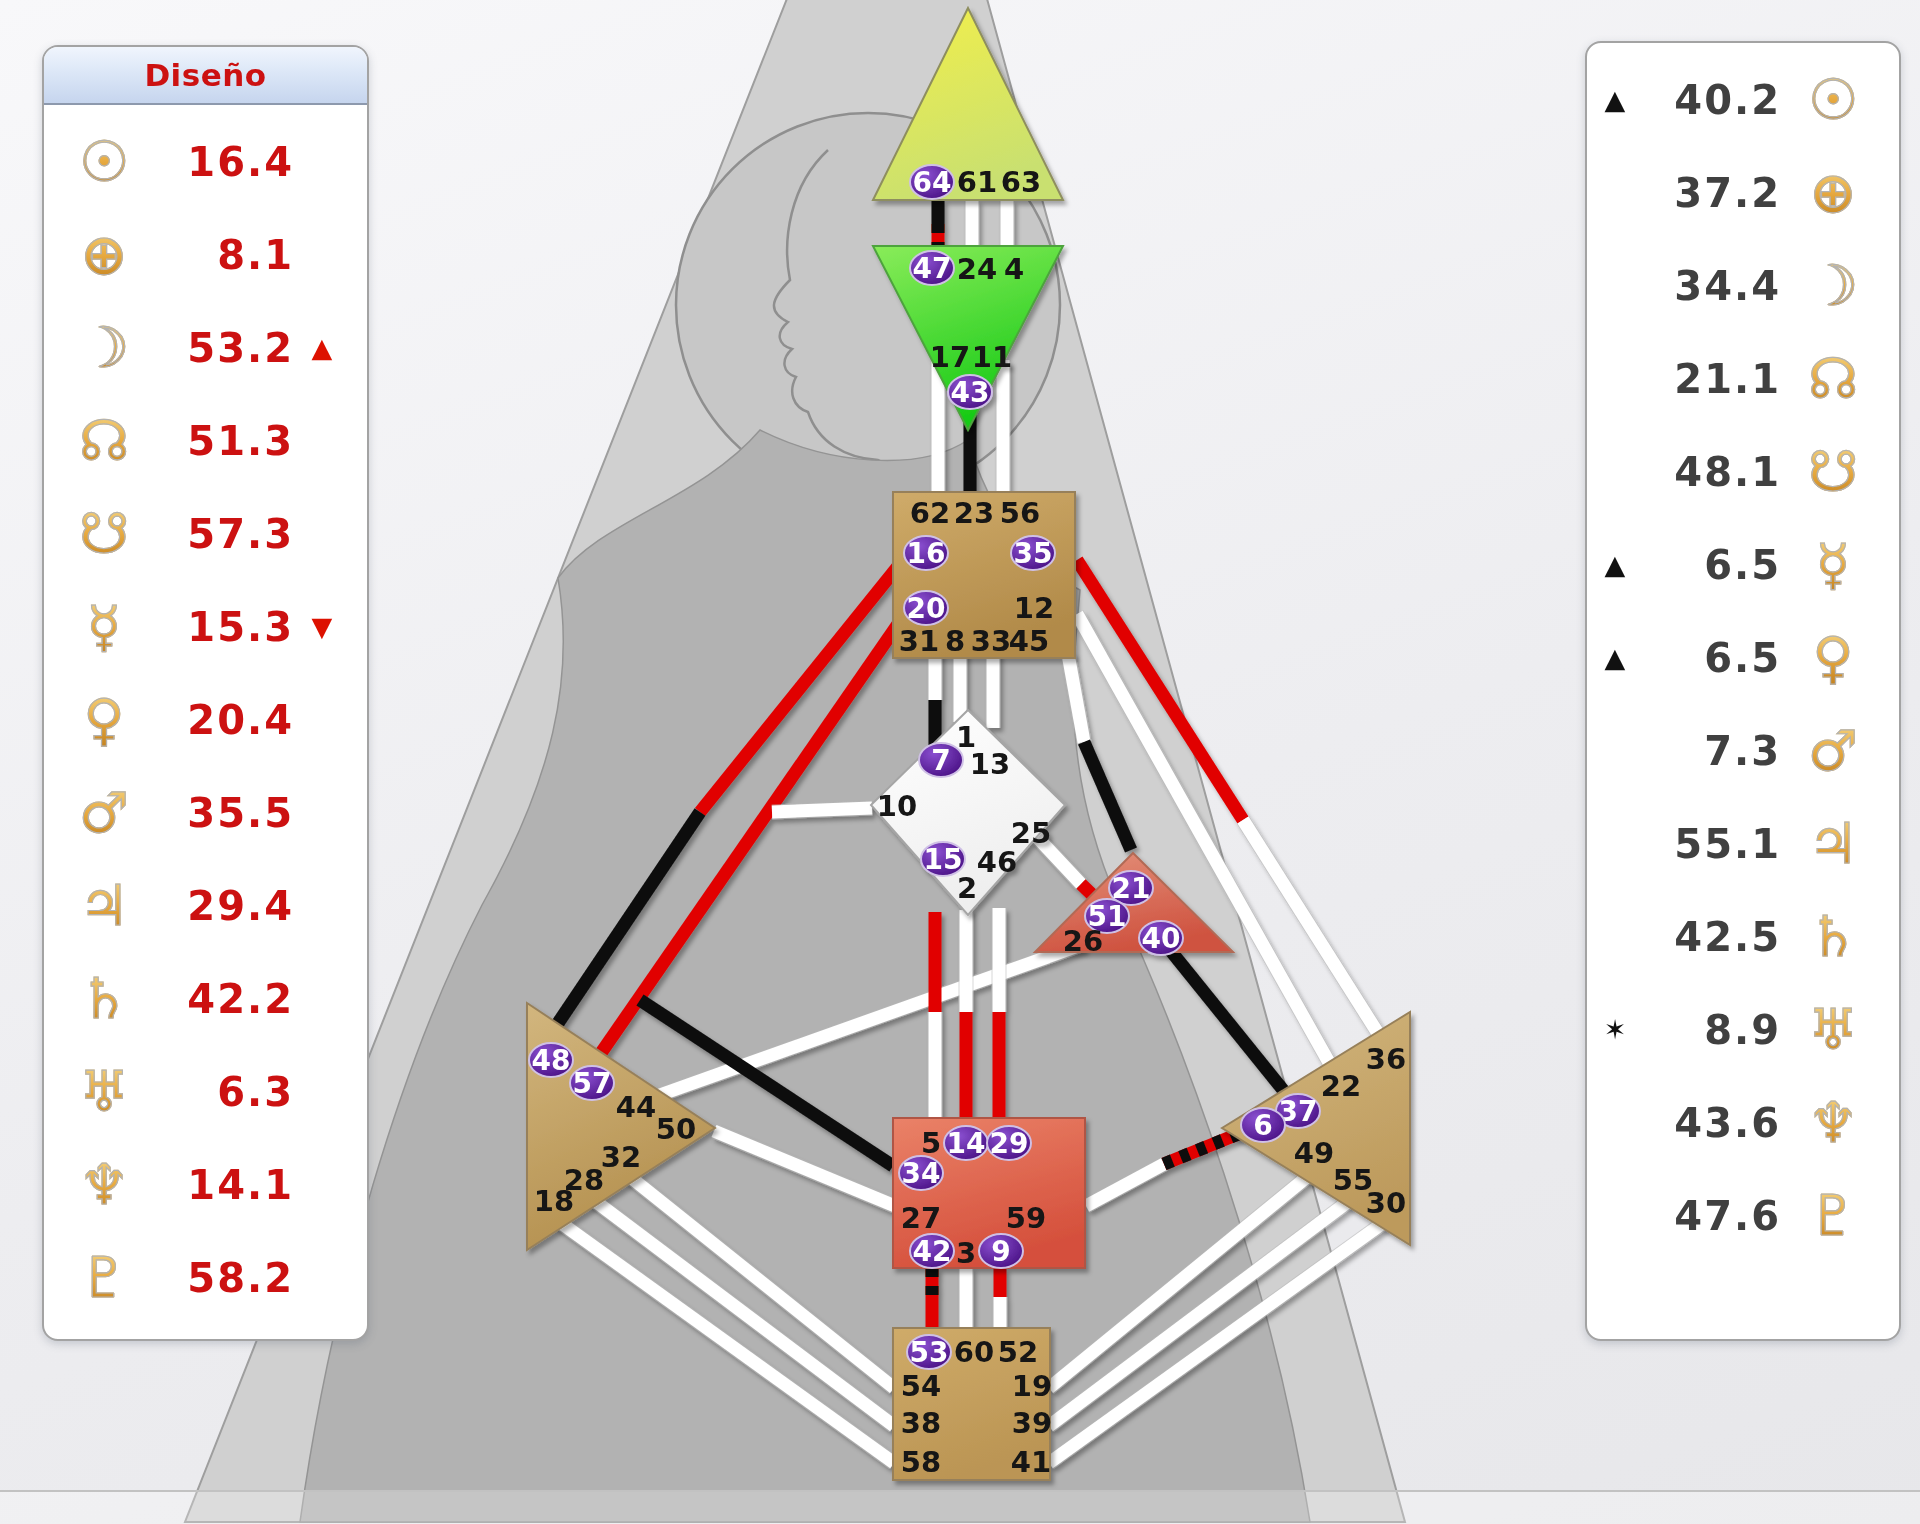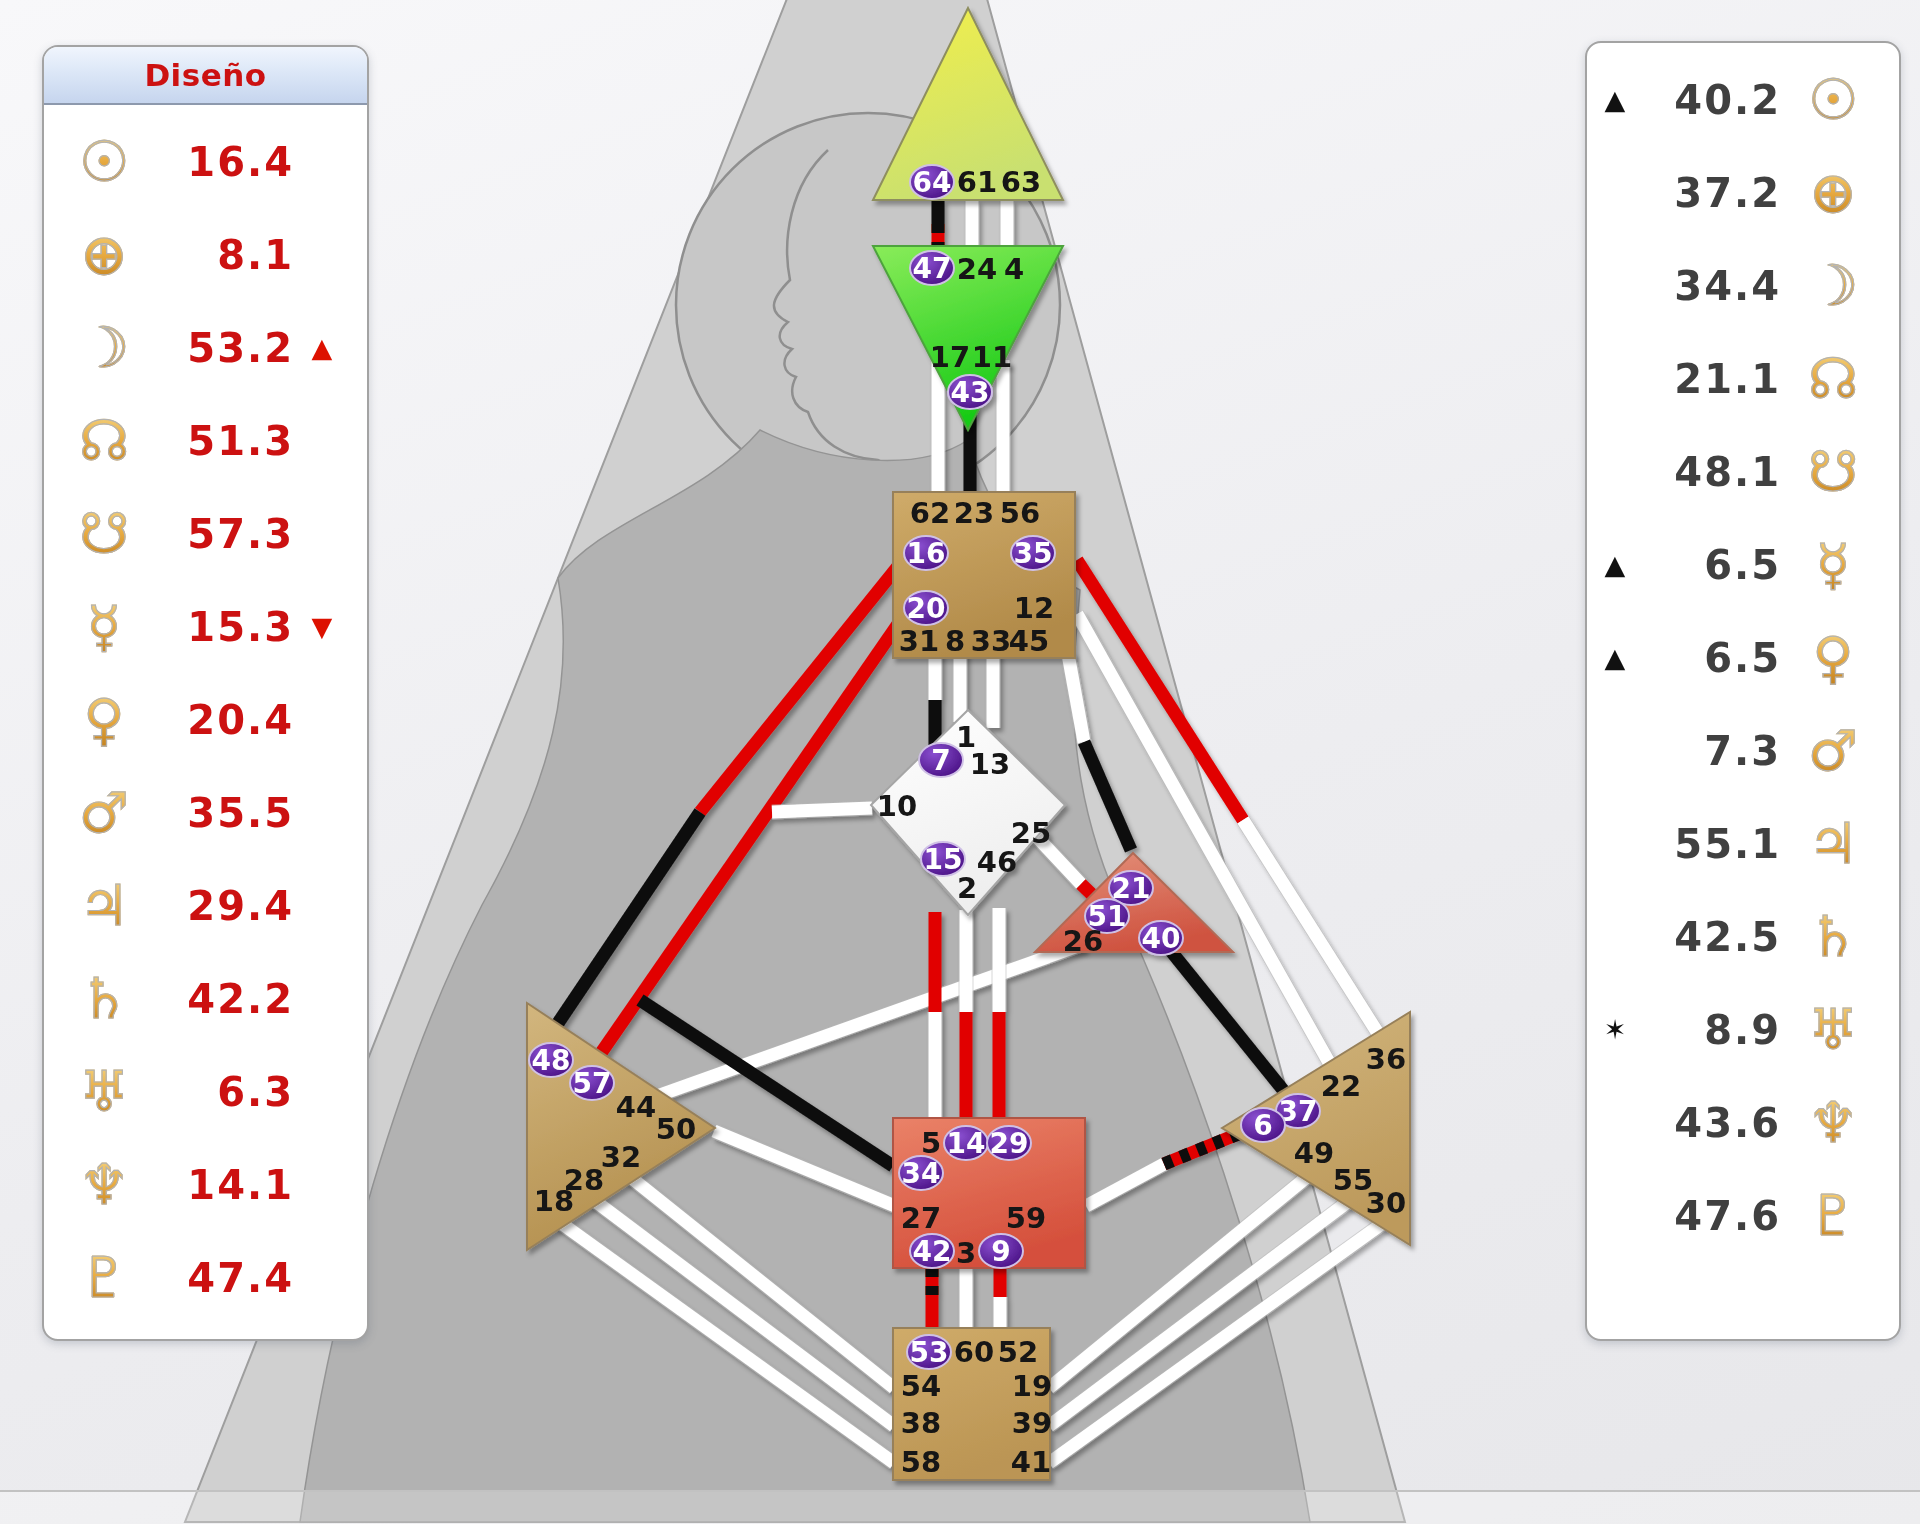"47.4" div.pval { text: 47.4 -> 58.2 }
